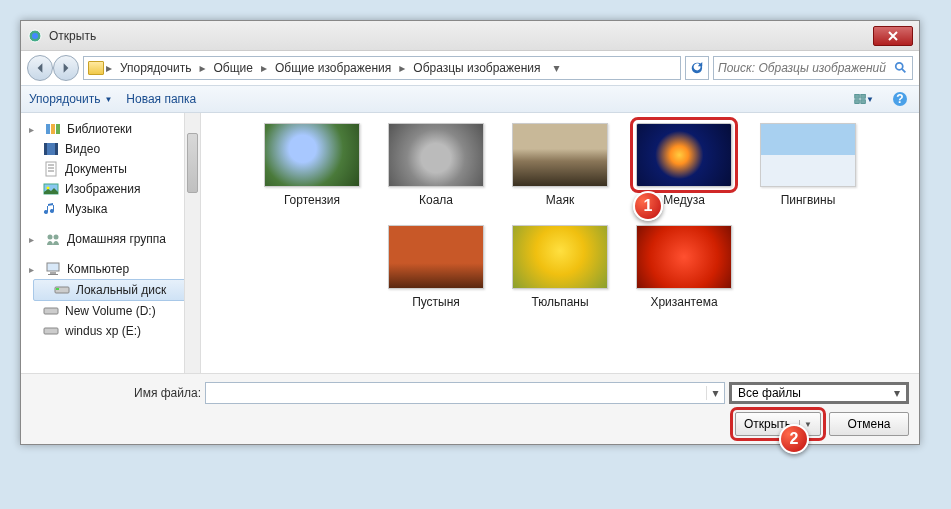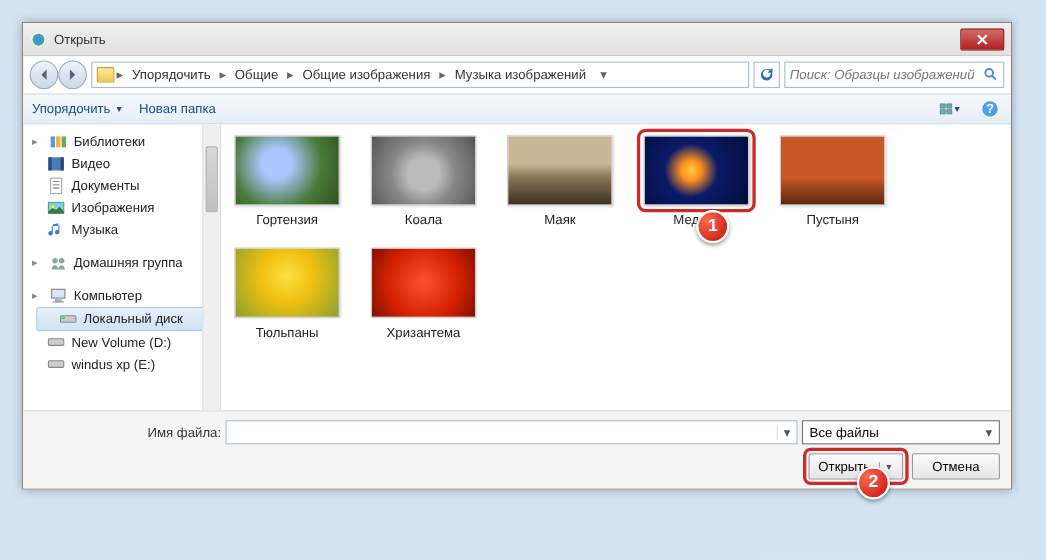"Музыка изображений" span.bc-item { text: Музыка изображений -> Образцы изображения }
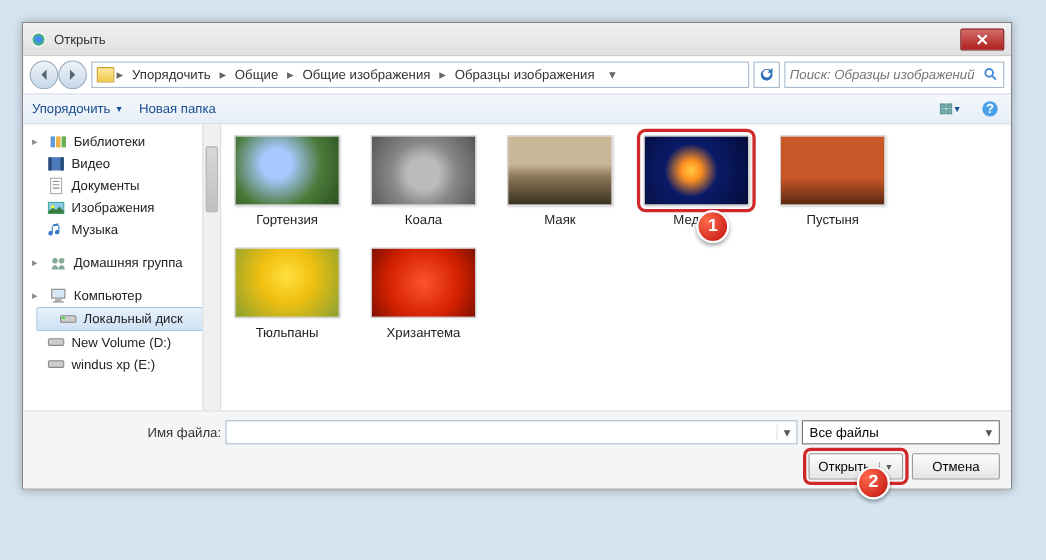"Гортензия" .content { justify-content: none -> center }
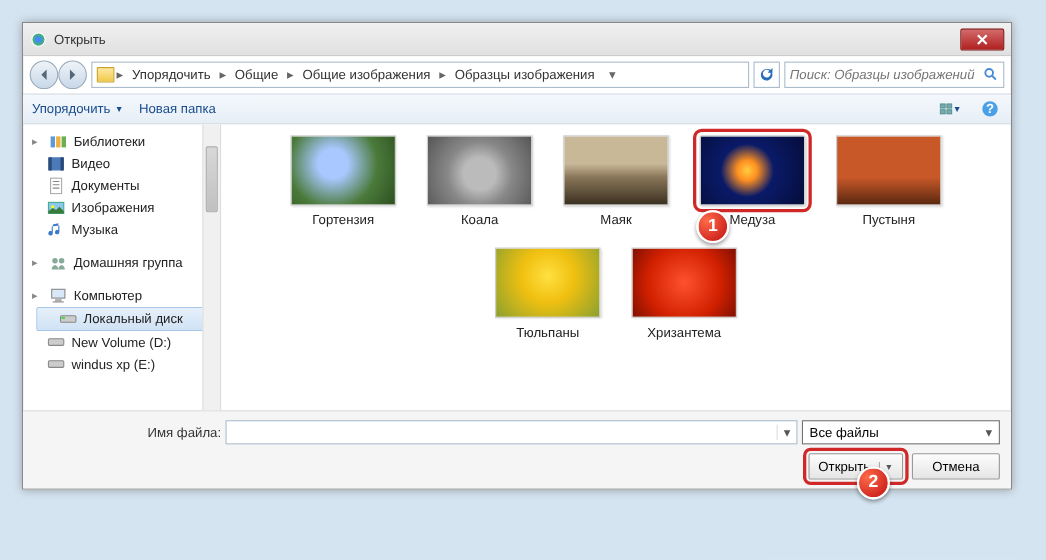"Пингвины" div.thumb { html: none -> <div> <div></div> <div>Пингвины</div> </div> }
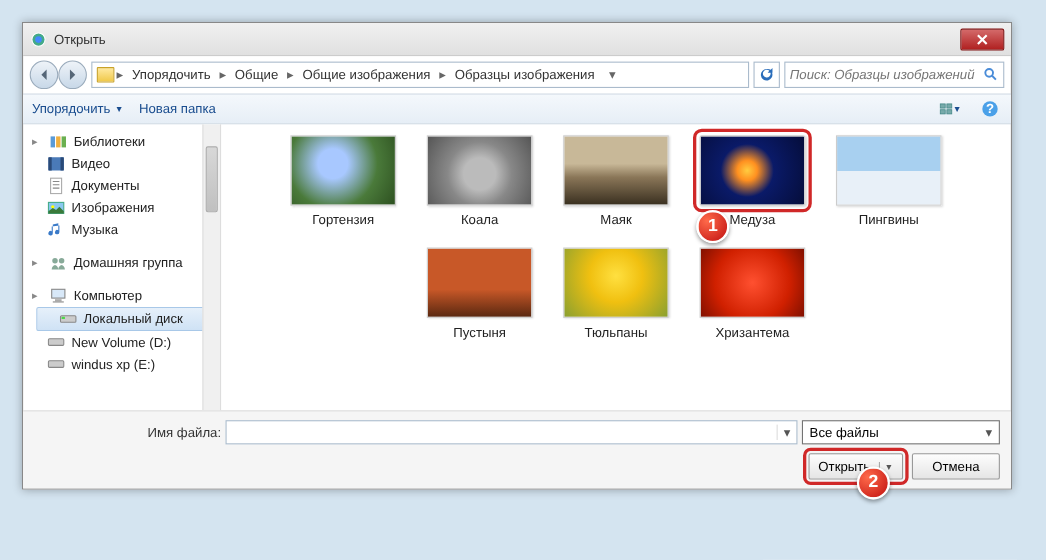"Все файлы" .filter { border: 1px solid #737373 -> 3px solid #737373 }
